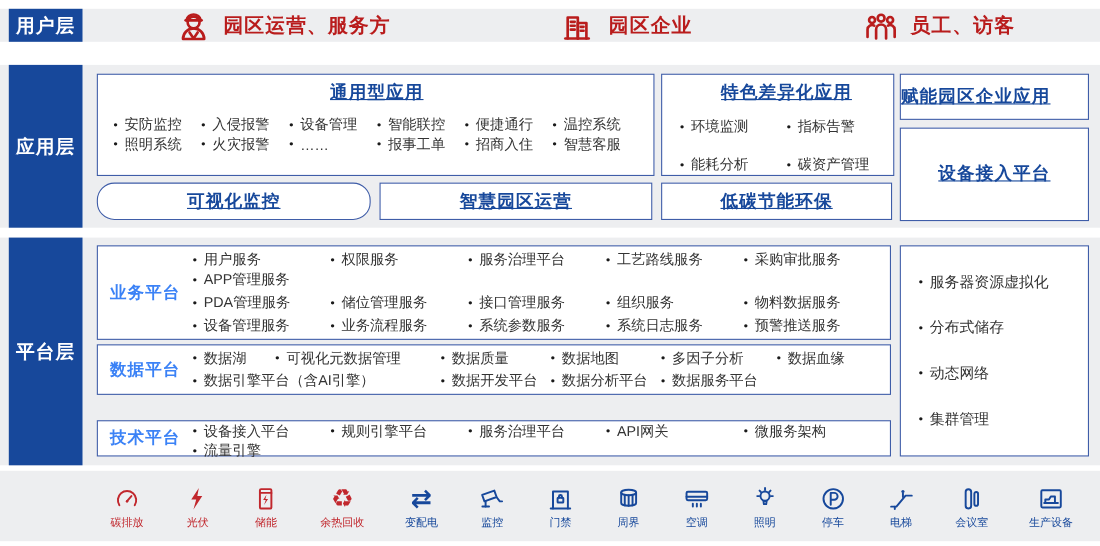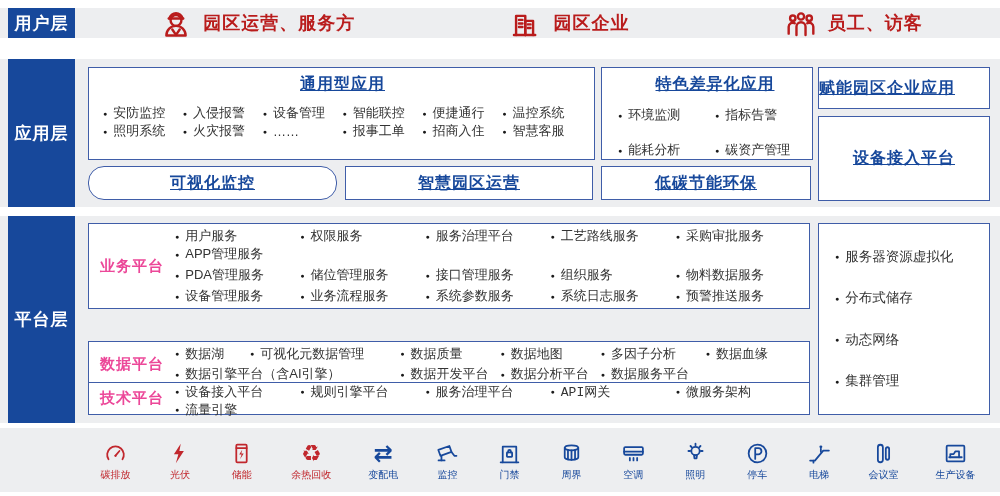"业务平台" .pf-label { color: #ec4899 -> #3b82f6 }
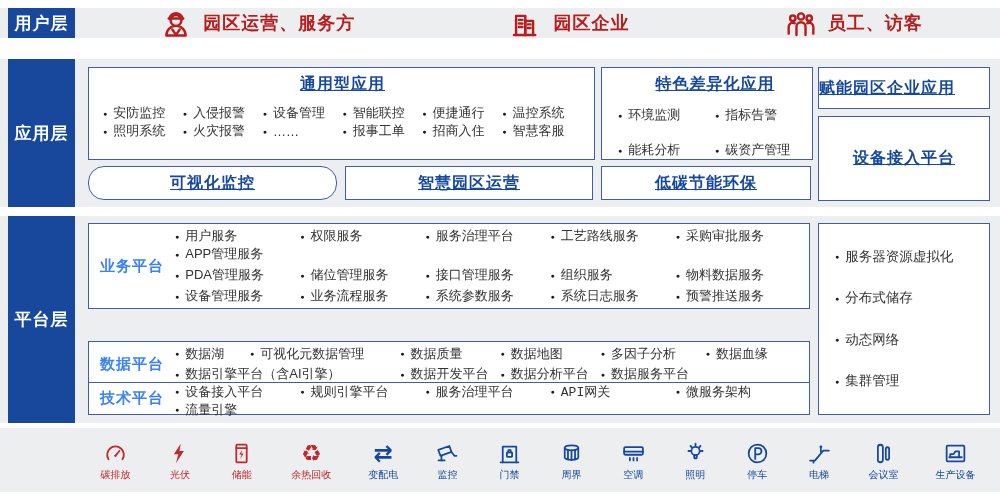"数据平台" #box-data { margin-top: 28px -> none }
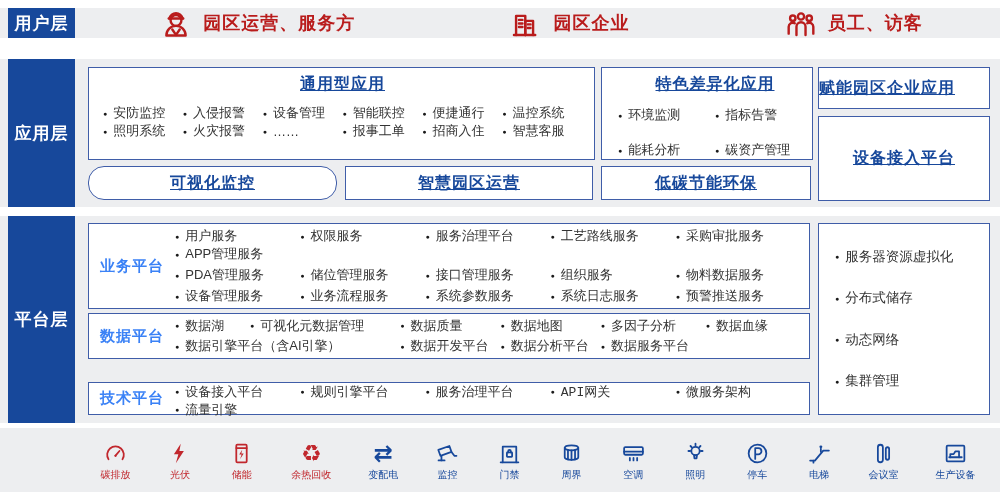"技术平台" #box-tech { font-family: Liberation Mono, monospace -> none }
